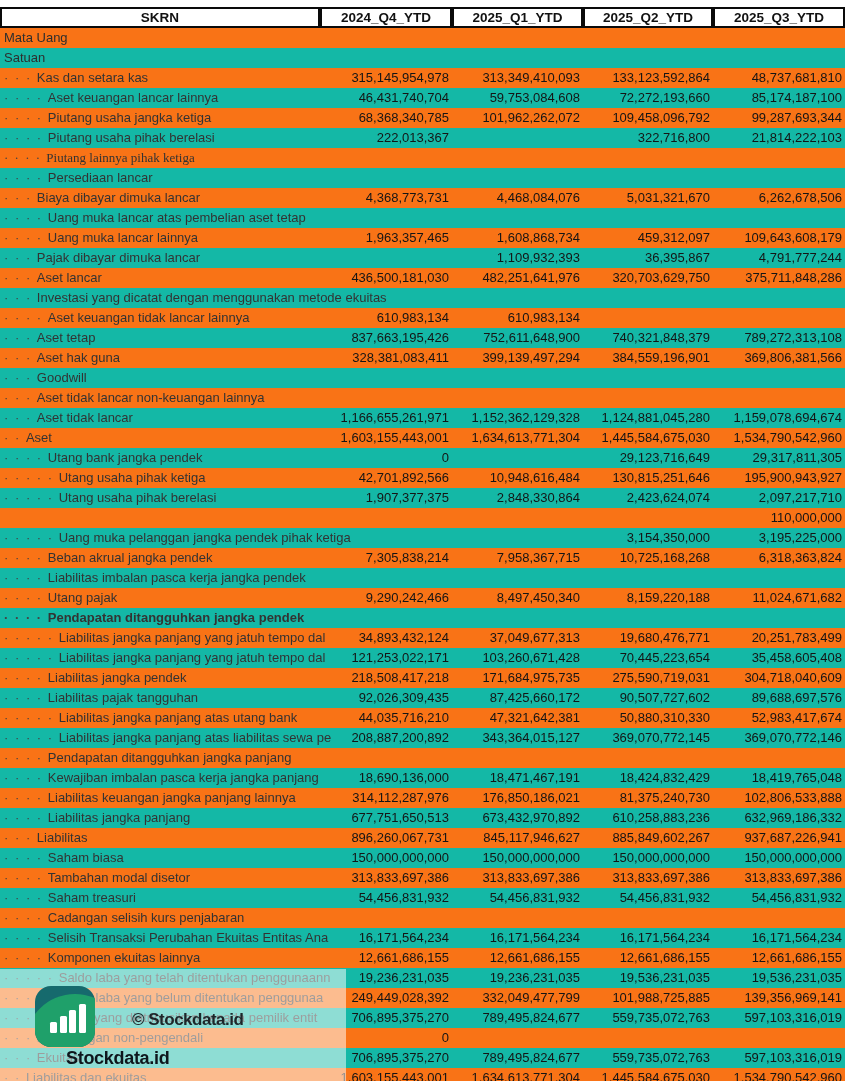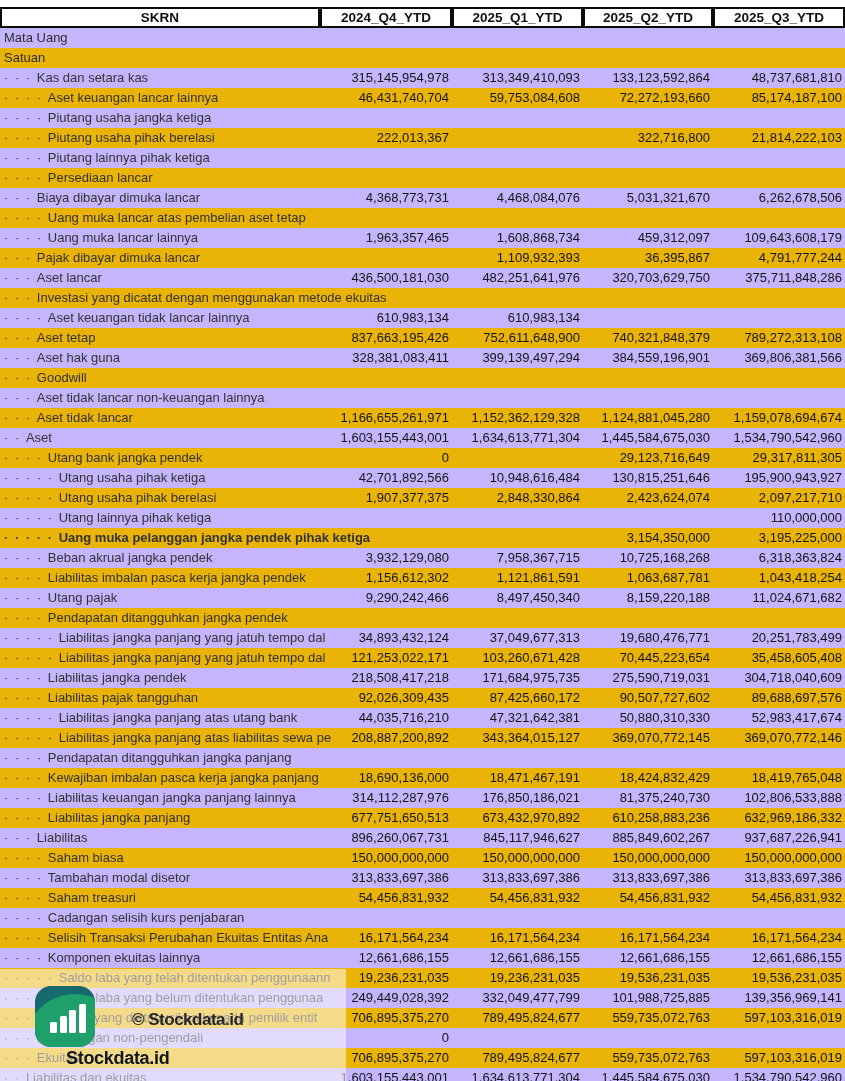"Mata Uang" .lt { background: #c4b5fd -> #f97316 }
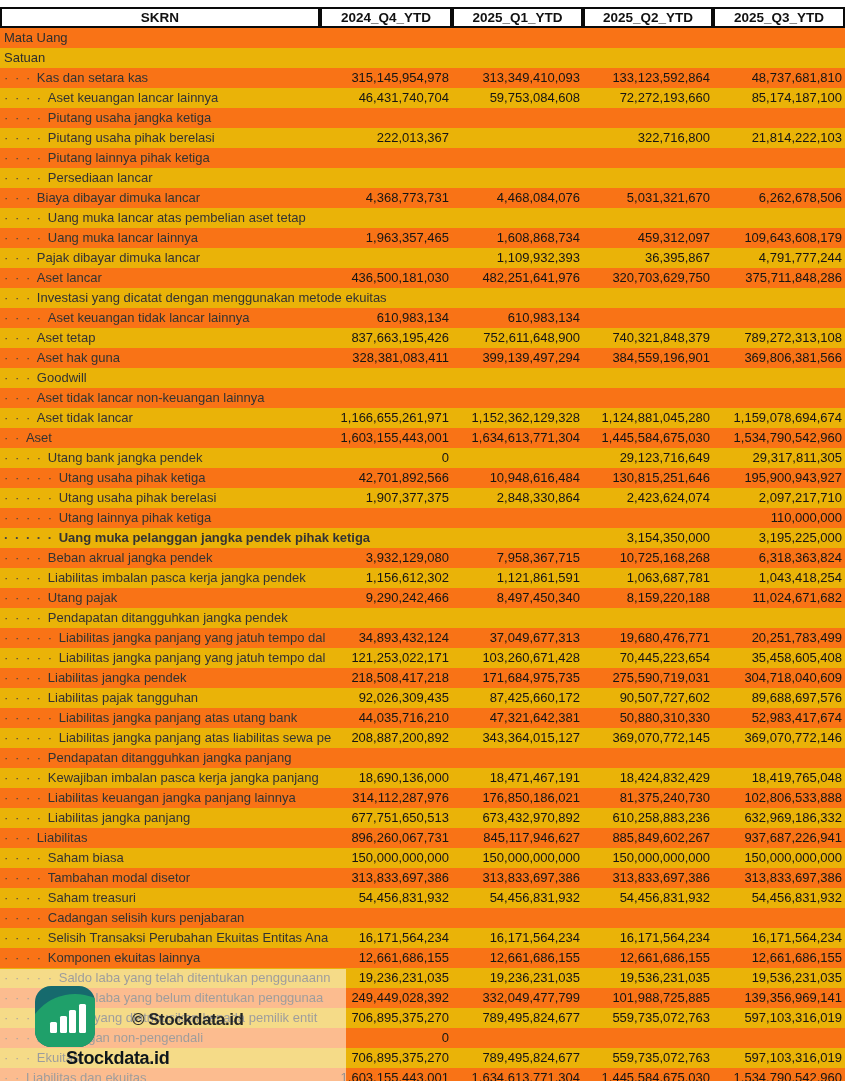"Satuan" .dk { background: #eab308 -> #14b8a6 }
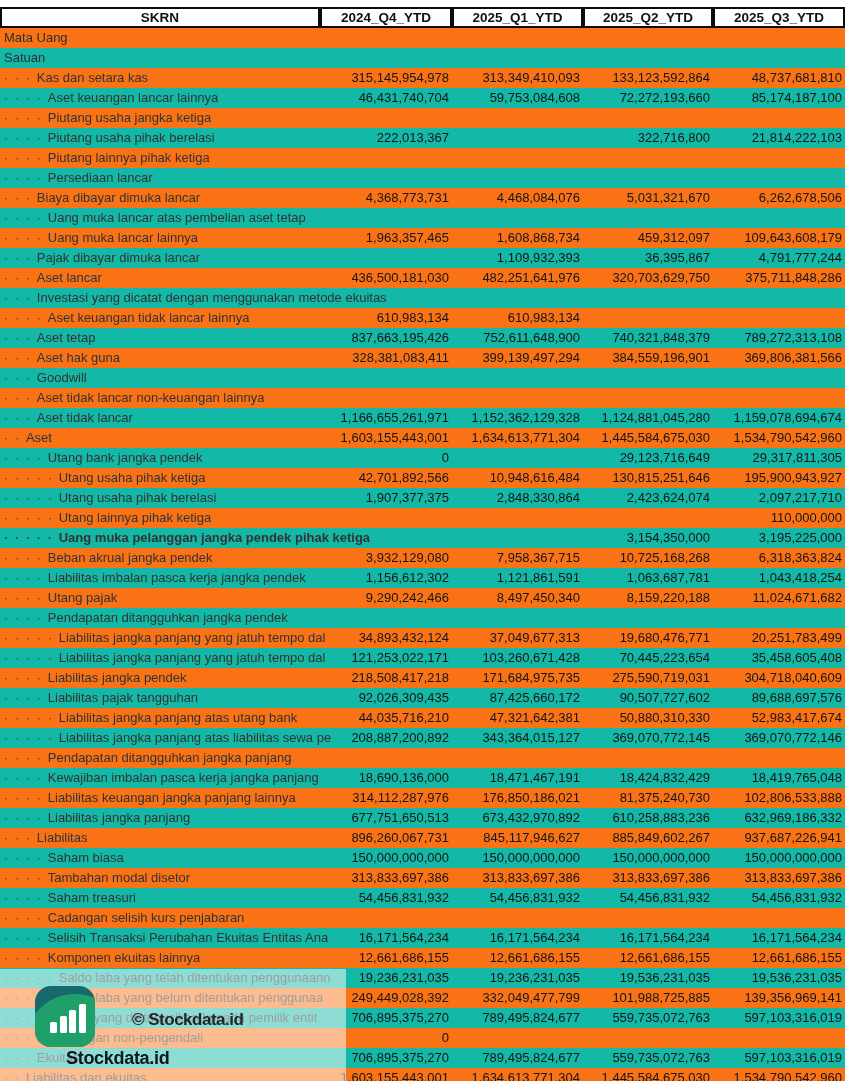"68,368,340,785" span.vals { html: none -> <span> <span>68,368,340,785</span> <span>101,962,262,072</span> <span>109,458,096,792</span> <span>99,287,693,344</span> </span> }
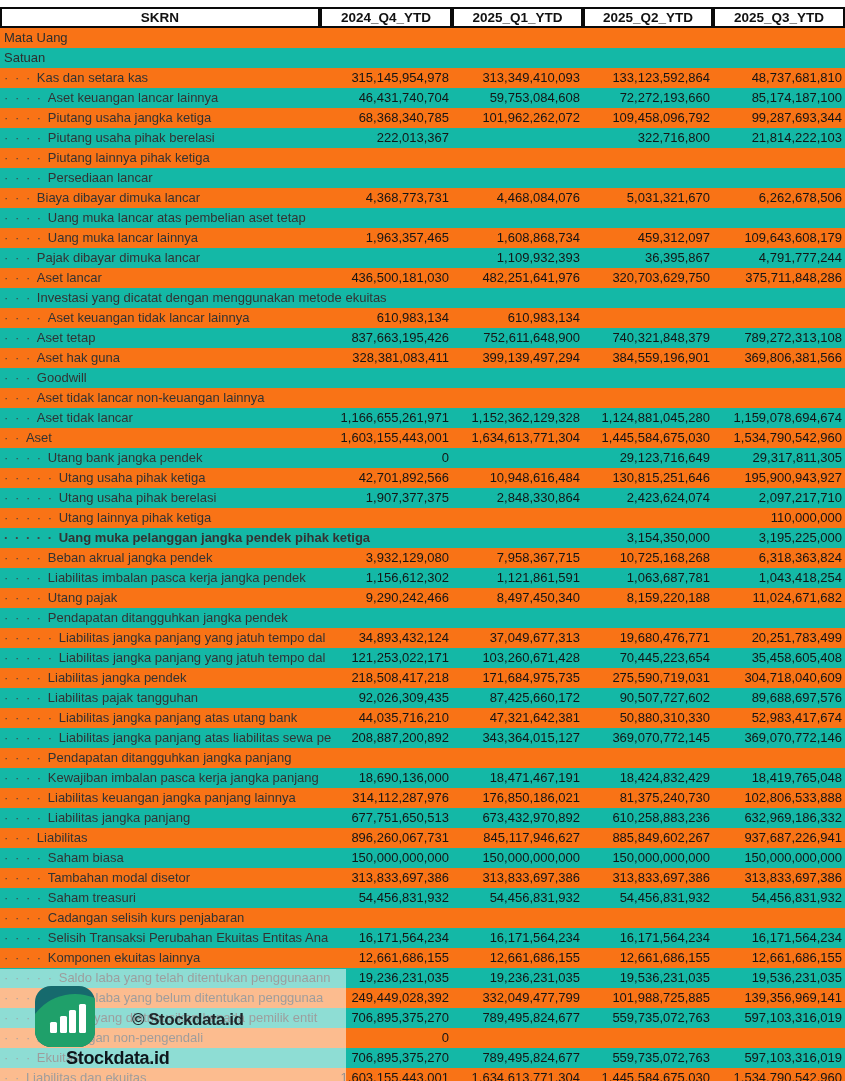"· · · · Piutang lainnya" span.lbl { font-family: none -> Liberation Serif, serif }
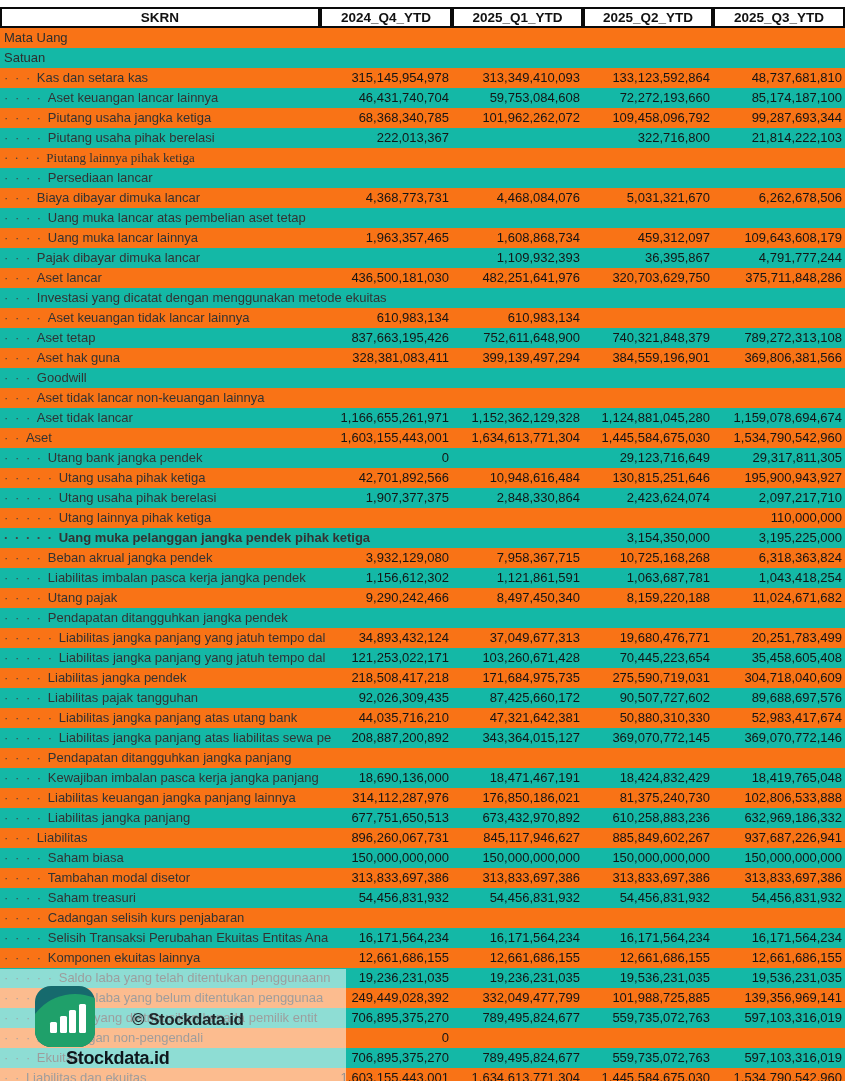"· · · · · Utang lainnya" span.lbl { html: <span><span>· · · · · </span><span>Utang lainnya pihak ketiga</span></span> -> none }
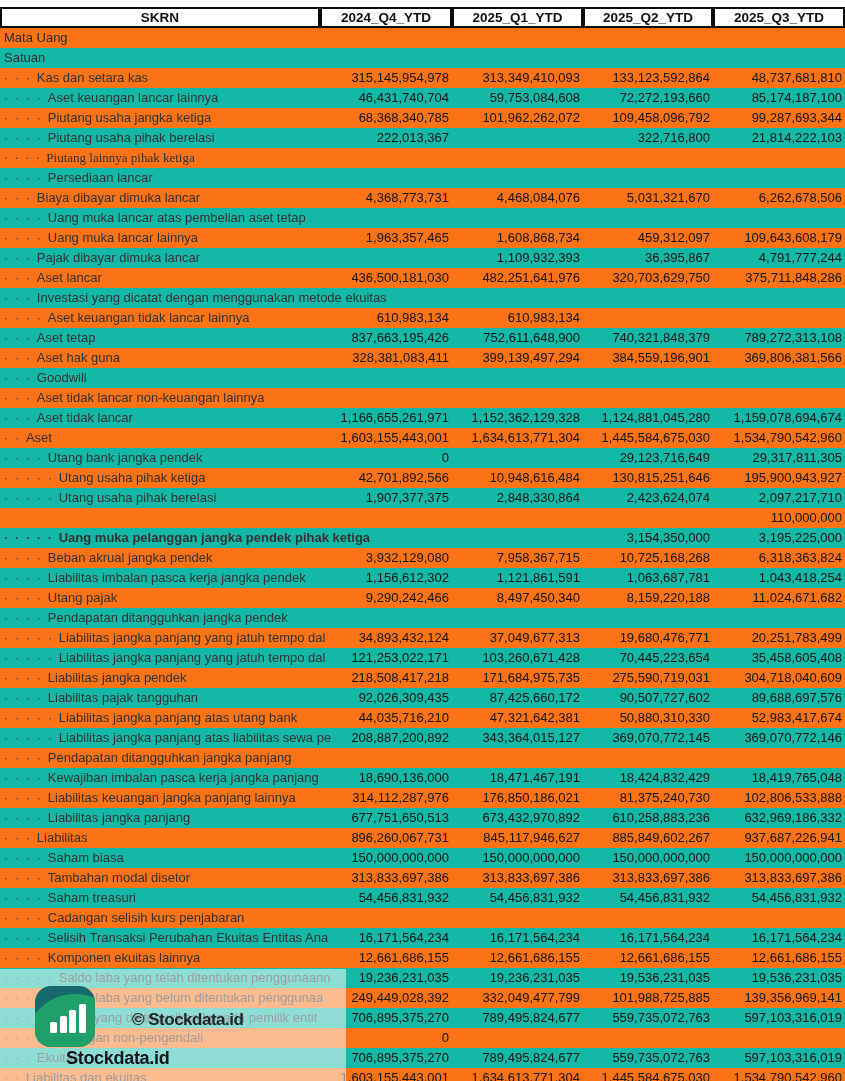"· · · · · Uang" span.lbl { font-weight: bold -> none }
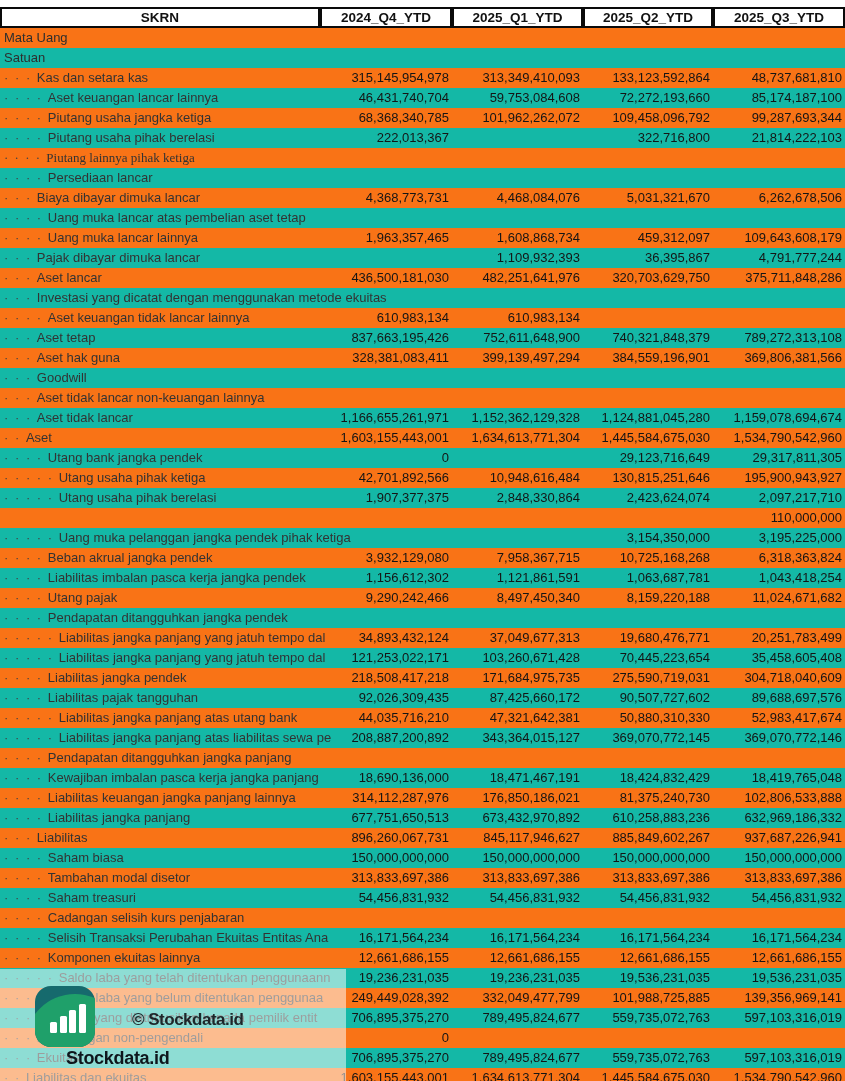"3,932,129,080" span.val { text: 3,932,129,080 -> 7,305,838,214 }
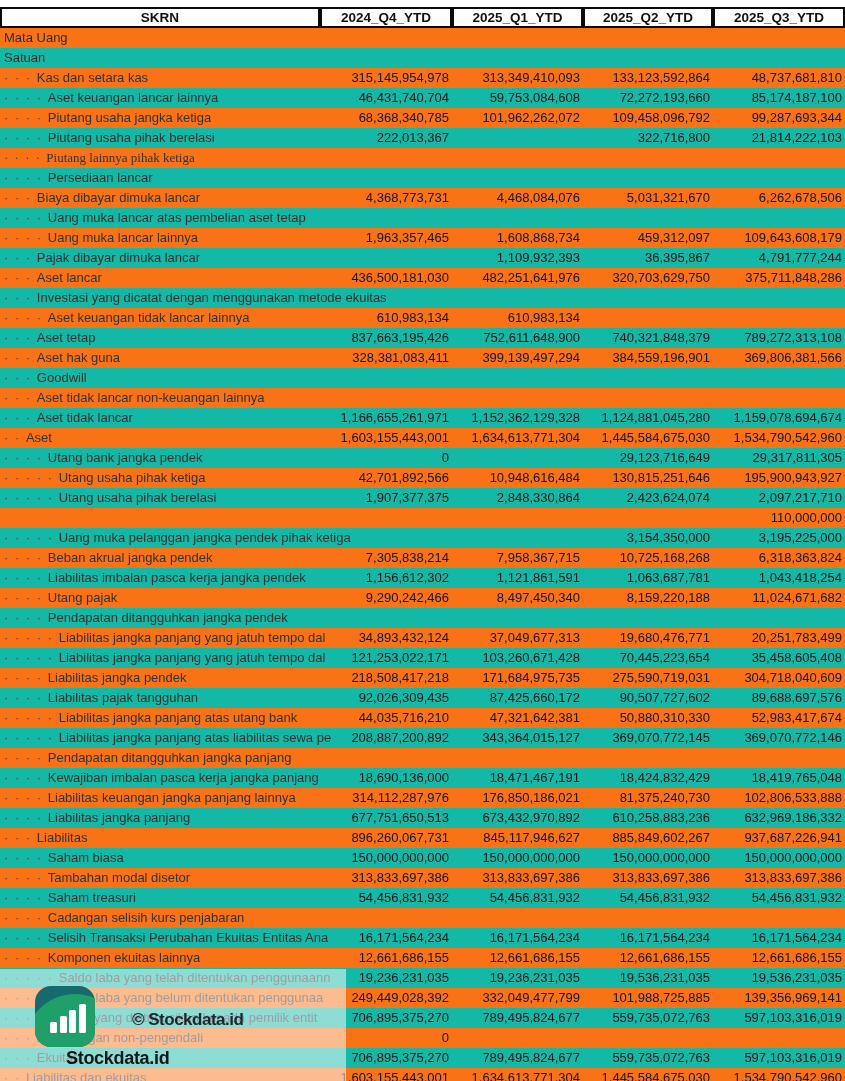"1,156,612,302" span.vals { html: <span> <span>1,156,612,302</span> <span>1,121,861,591</span> <span>1,063,687,781</span> <span>1,043,418,254</span> </span> -> none }
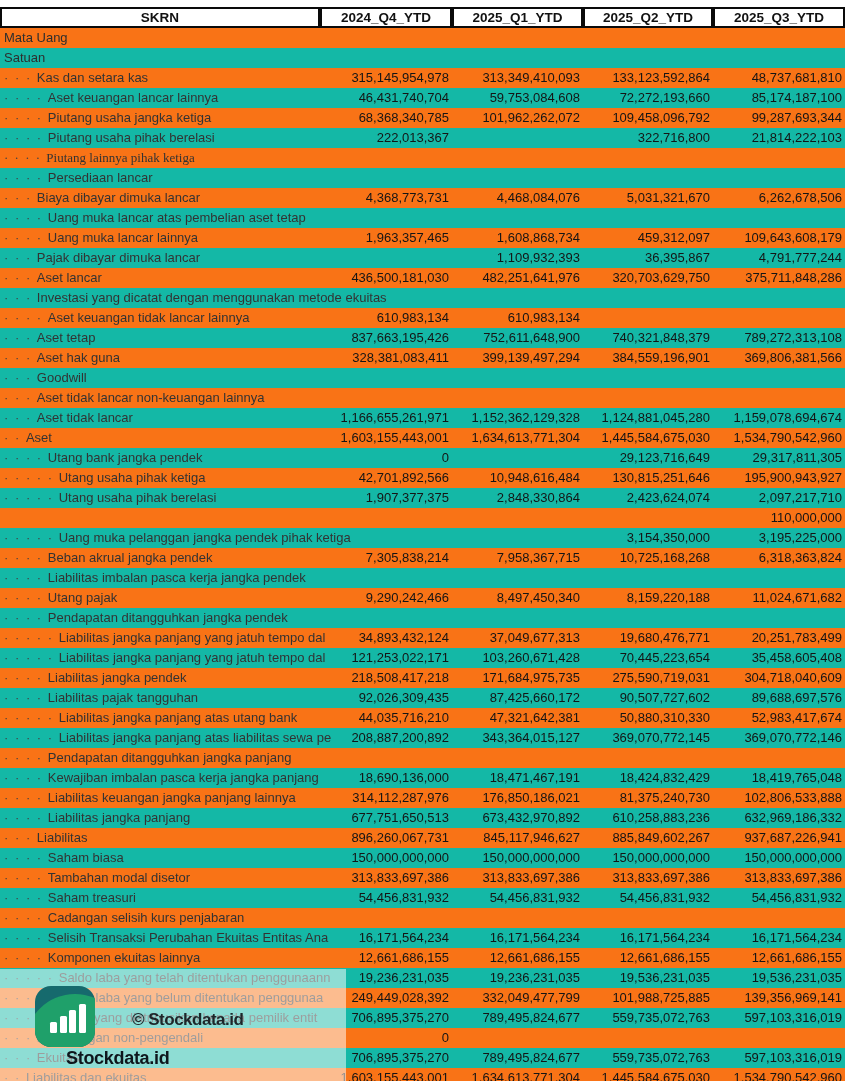"· · · · Pendapatan ditangguhkan jangka pendek" span.lbl { font-weight: none -> bold }
